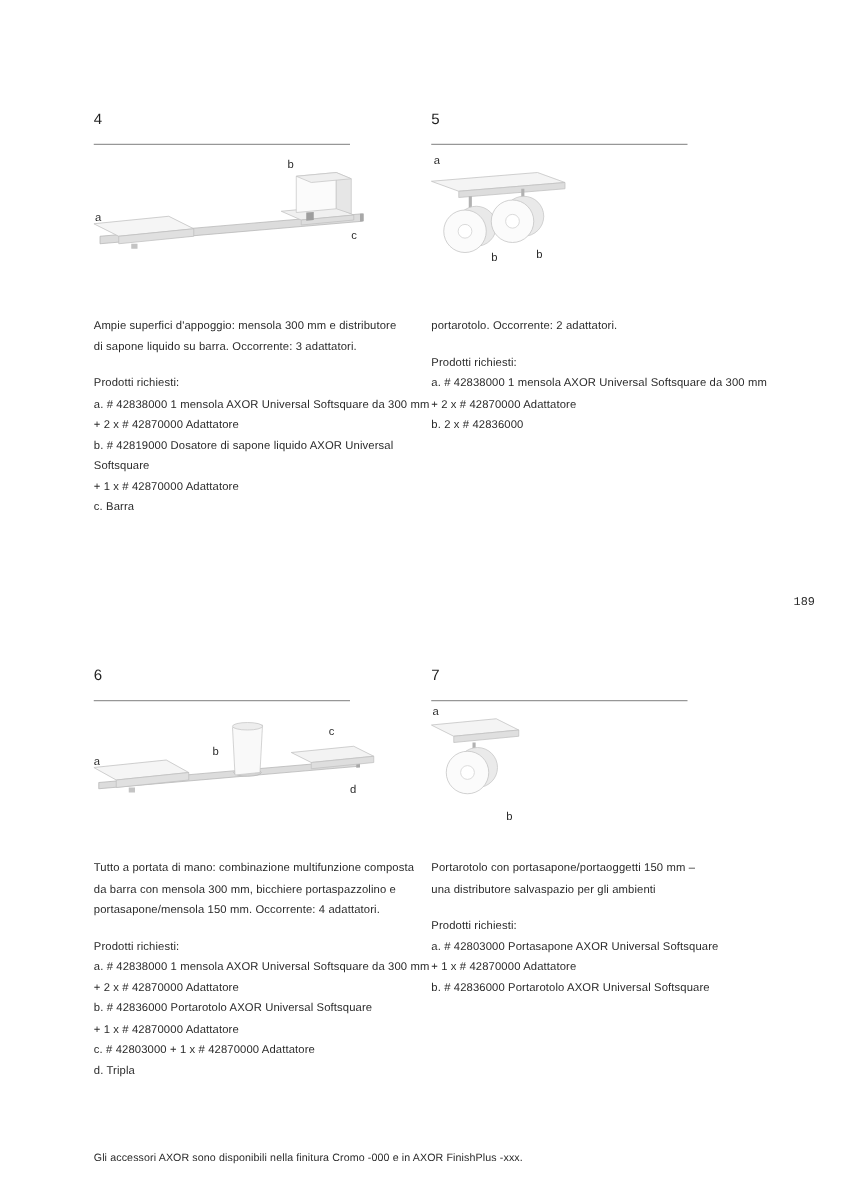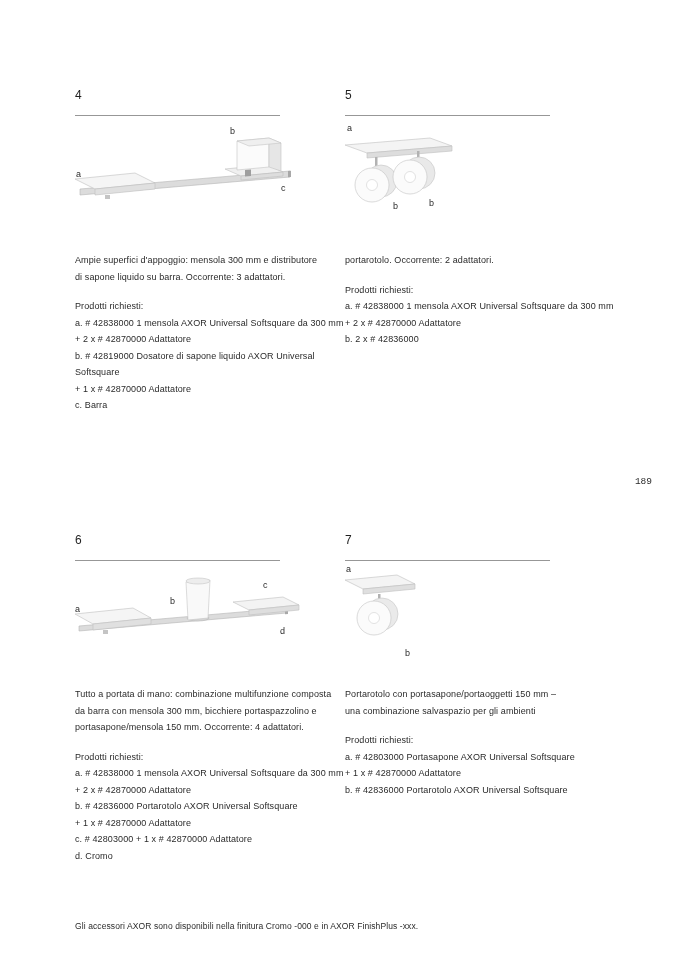"una combinazione salvaspazio per gli" div { text: combinazione -> distributore }
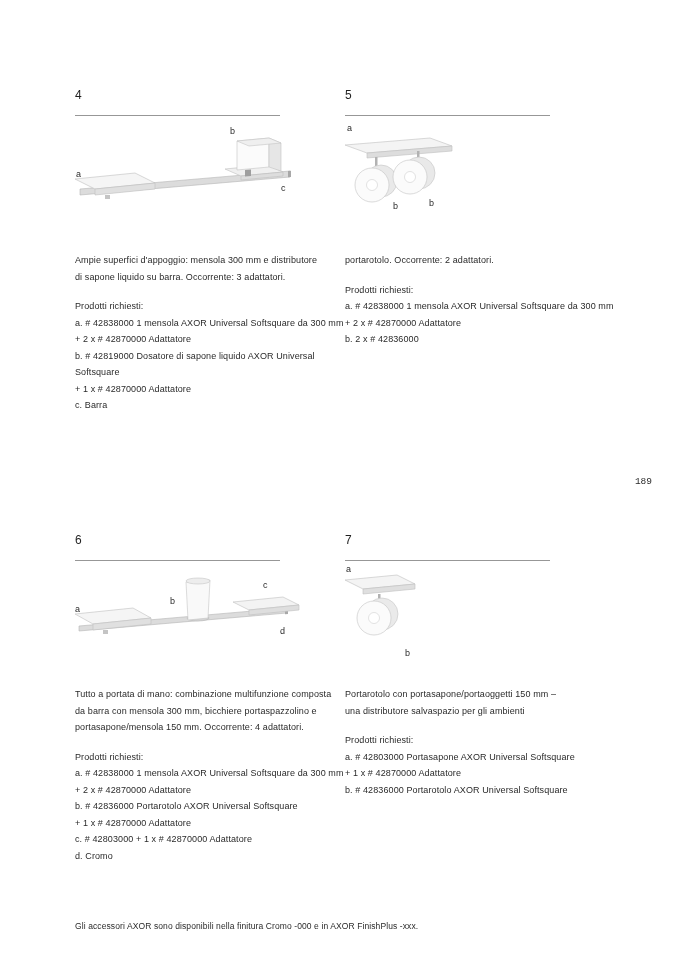"d. Cromo" div { text: Cromo -> Tripla }
